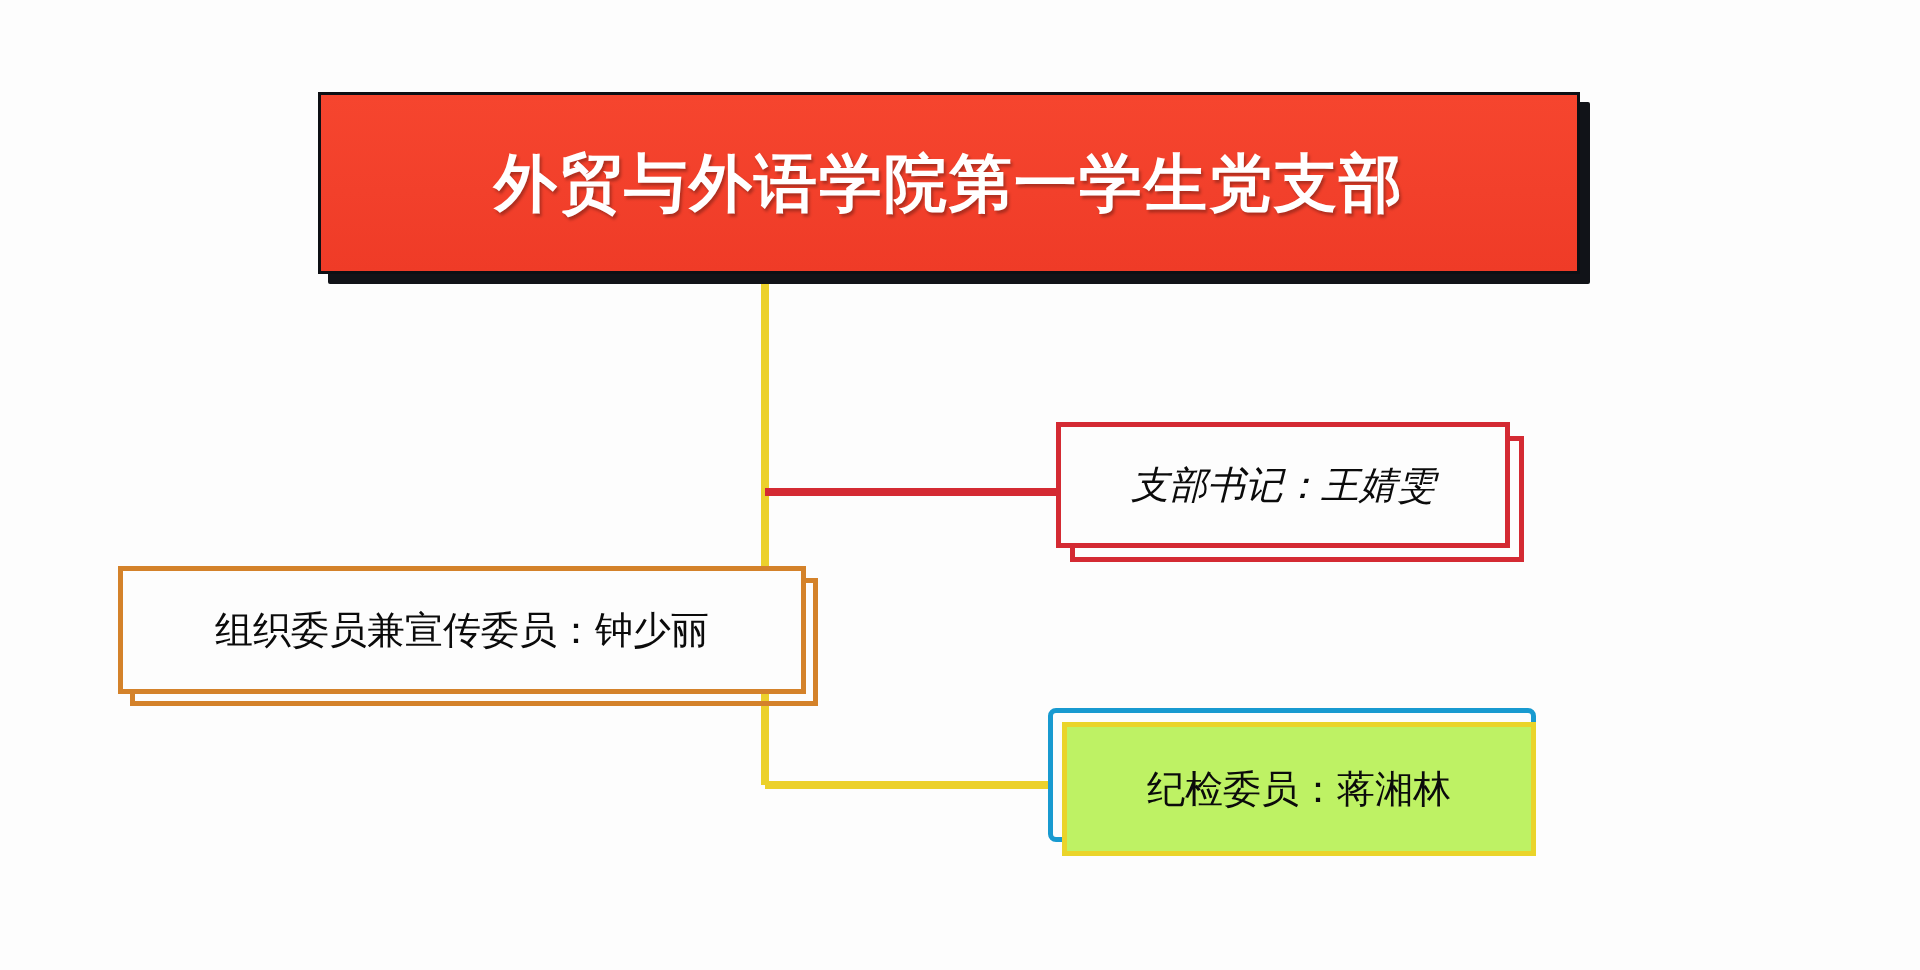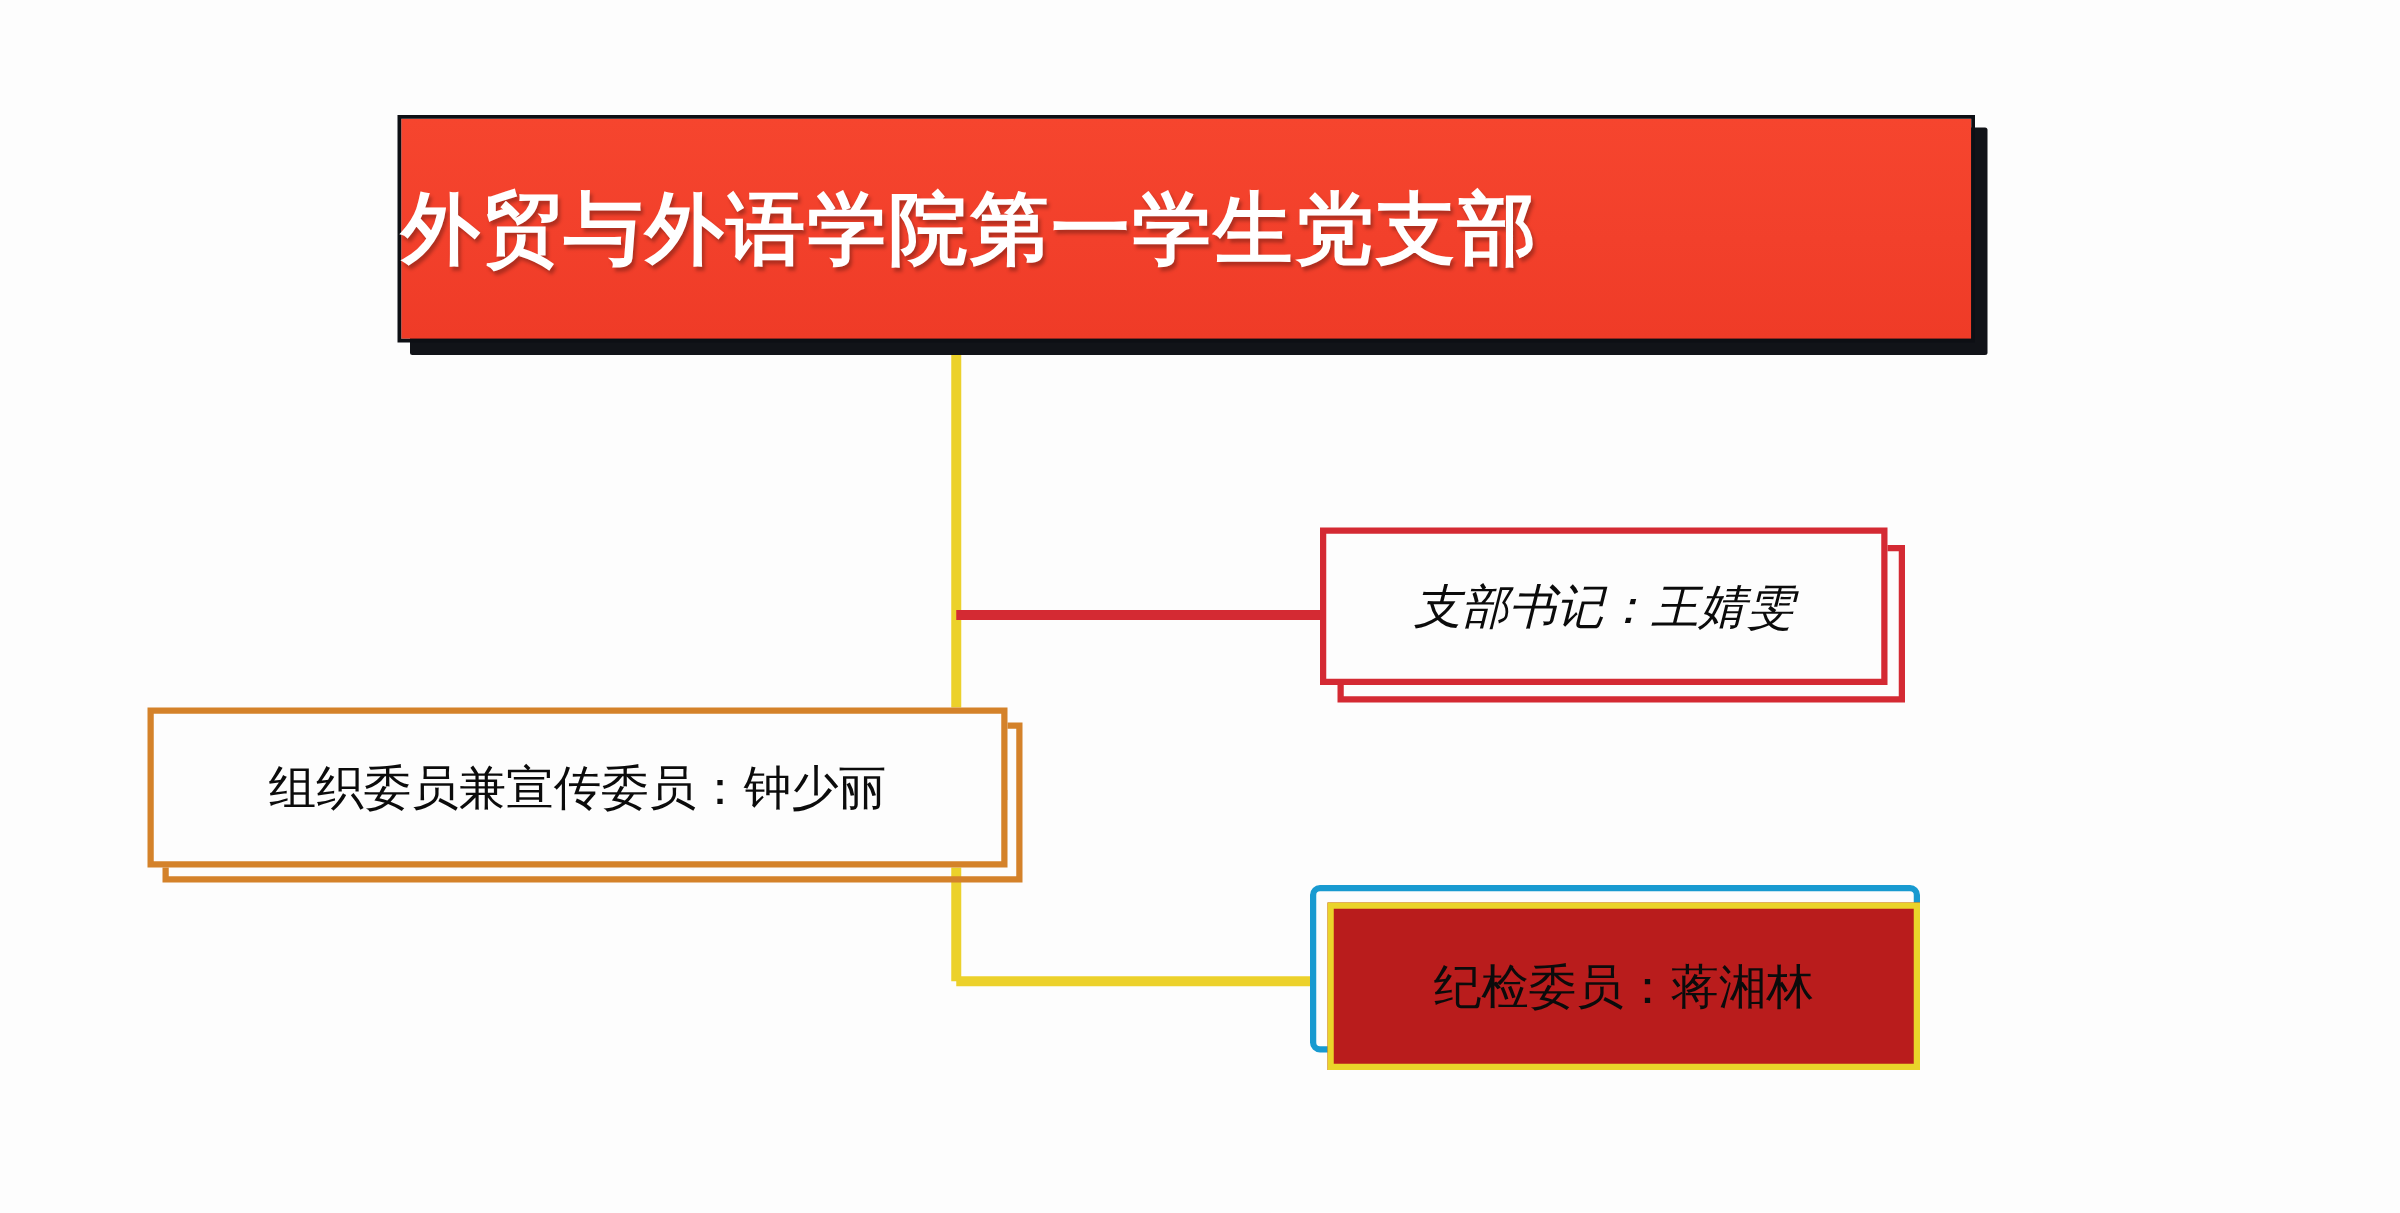"外贸与外语学院第一学生党支部" .node-root .face { justify-content: none -> center }
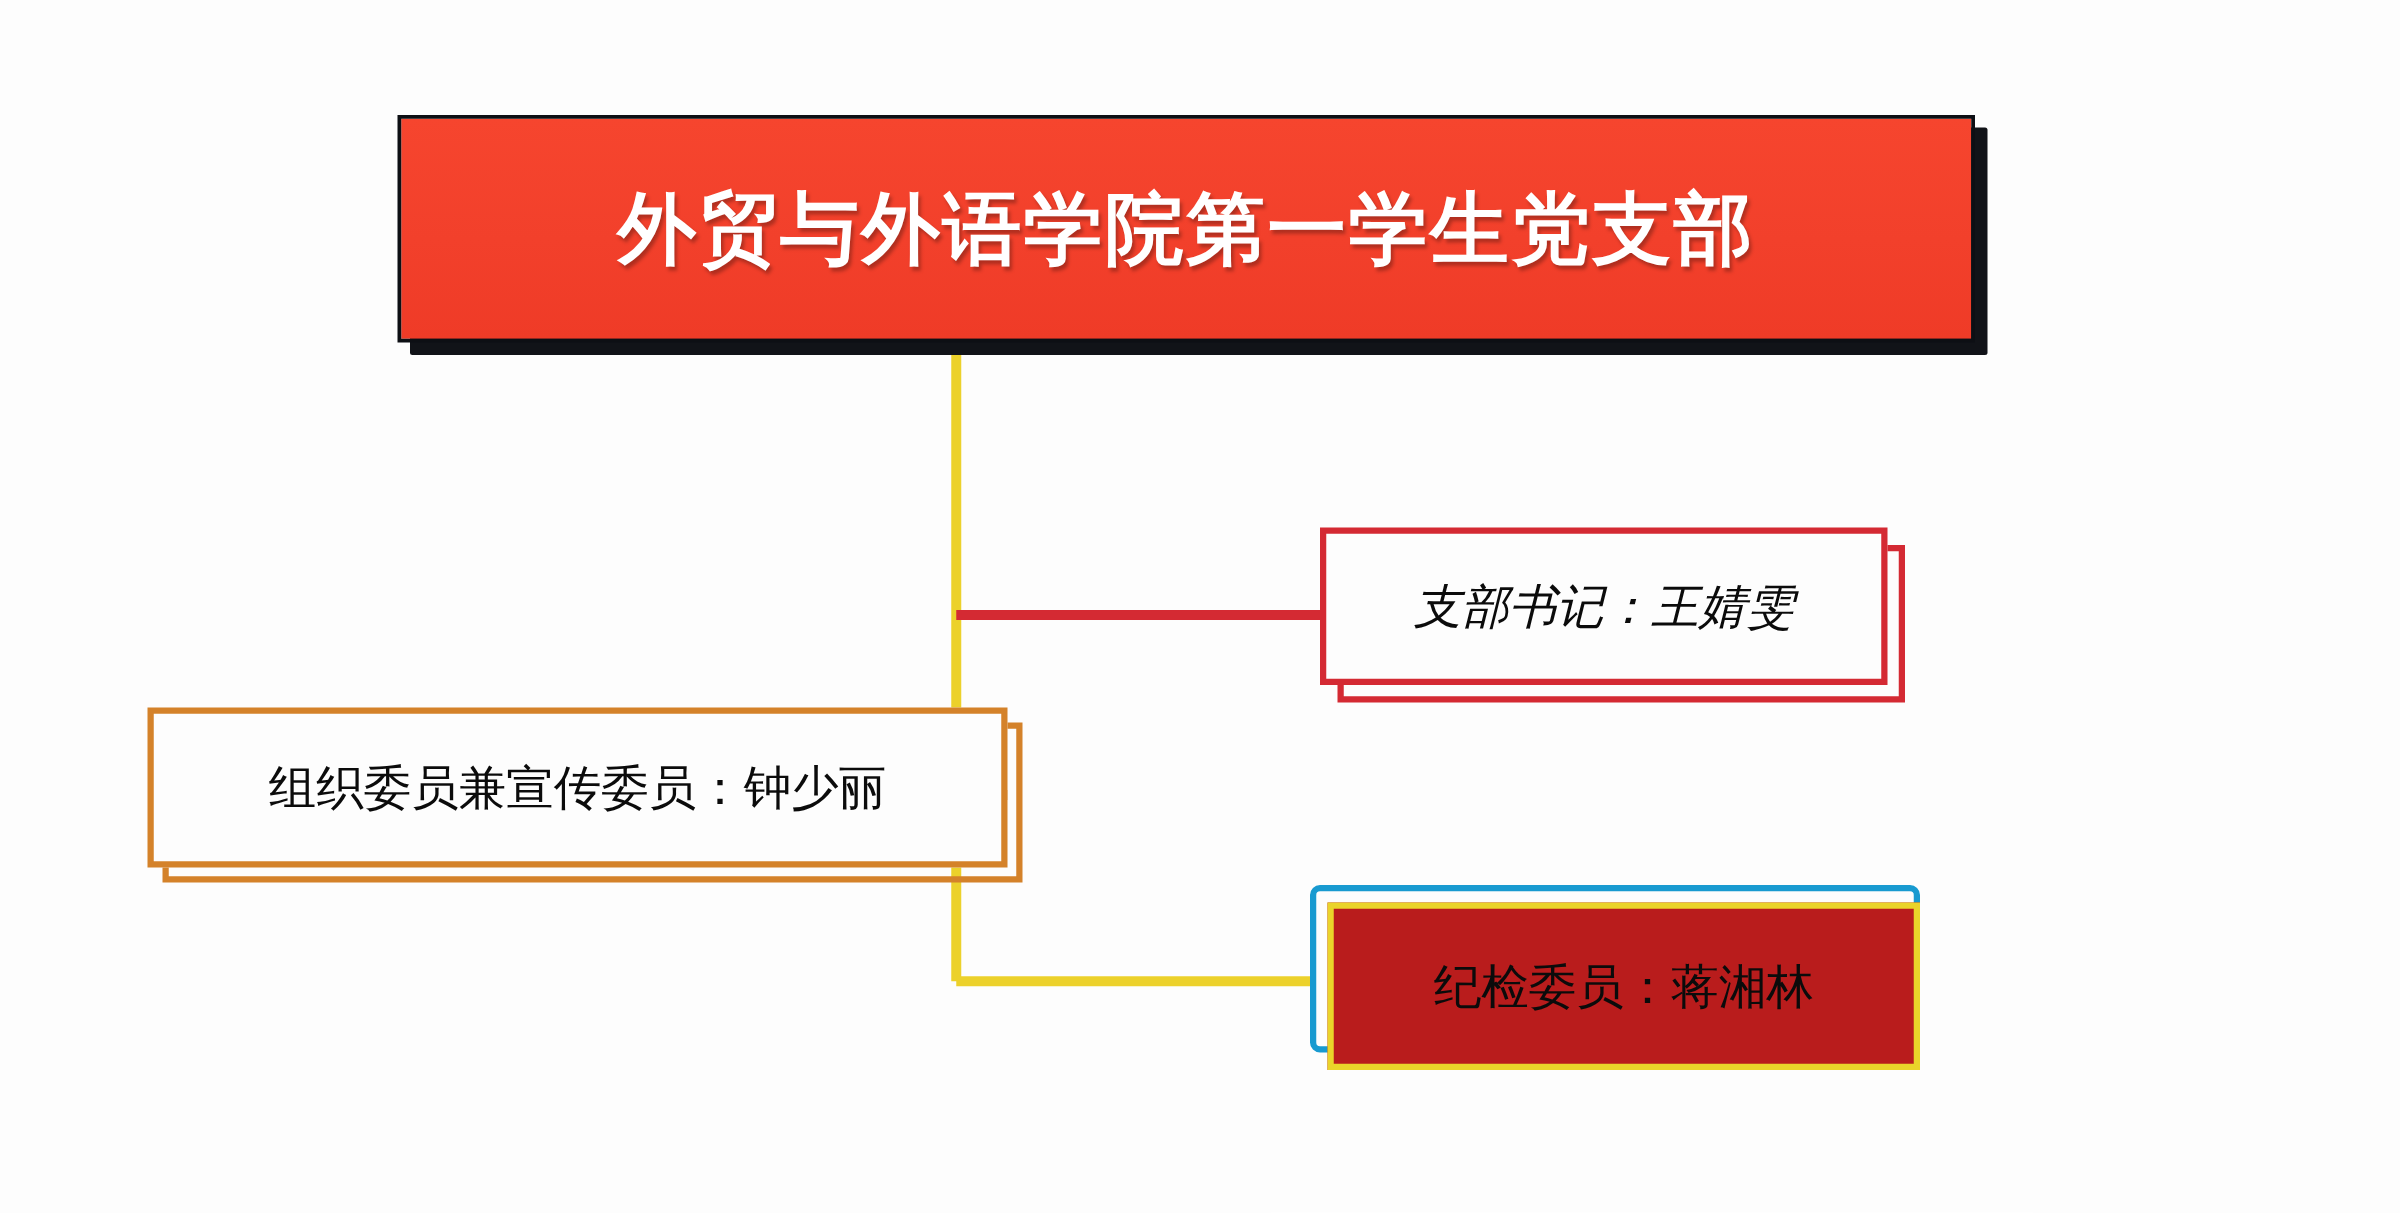"纪检委员：蒋湘林" #node-discipline .front { background: #b91c1c -> #bef264 }
